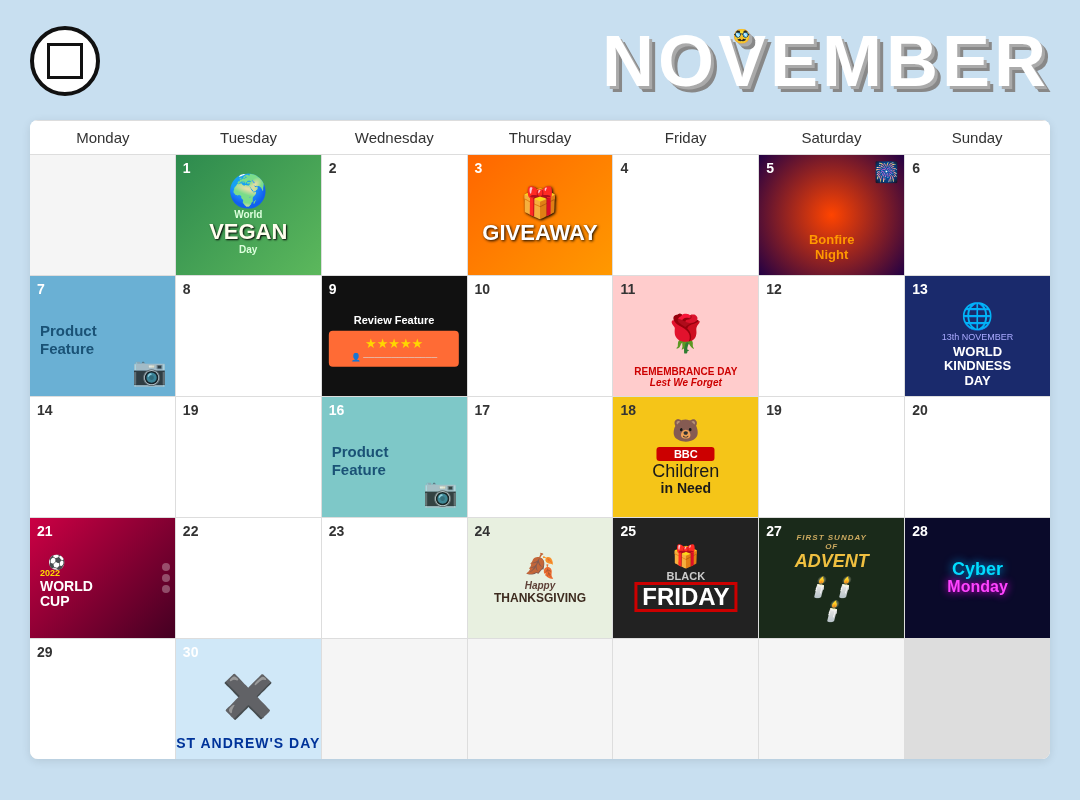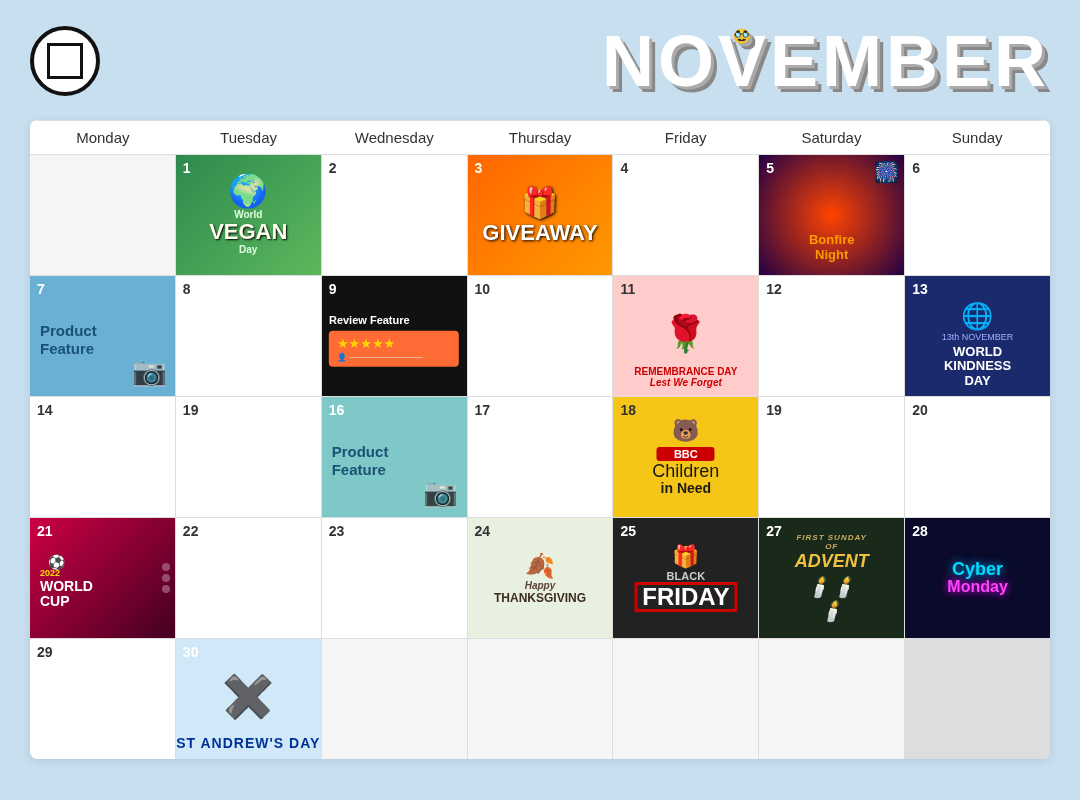"Review Feature" .review-content { text-align: left -> center }
